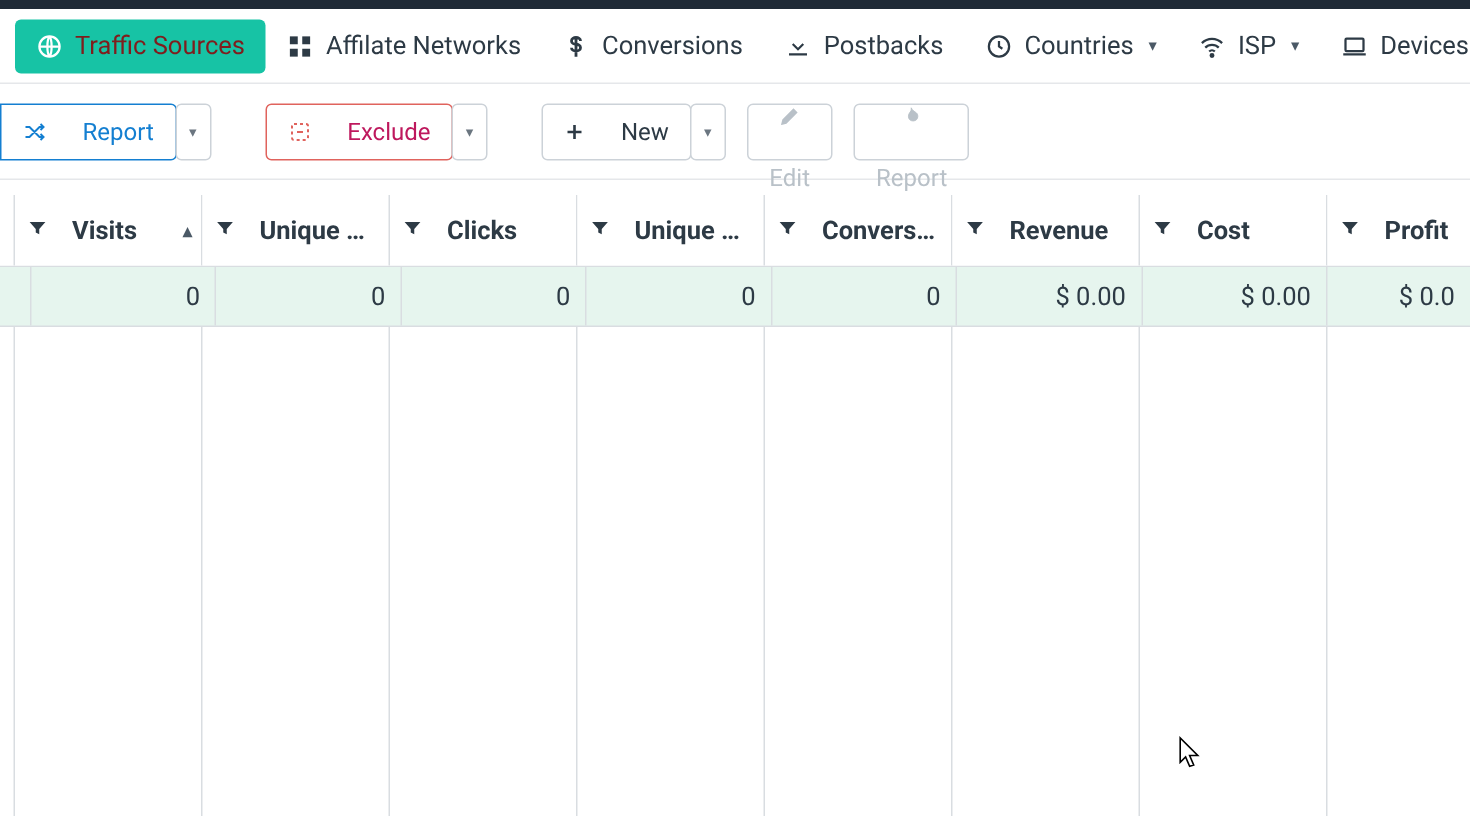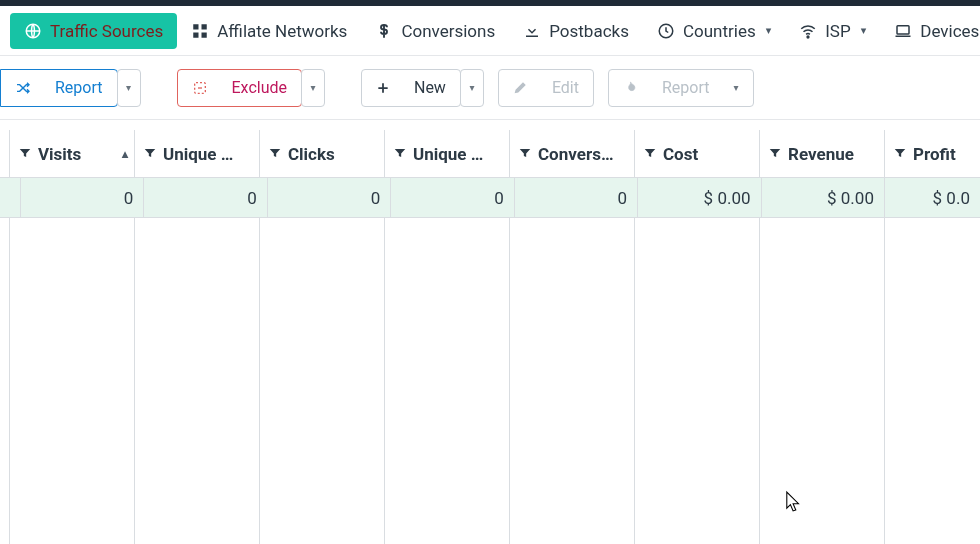"Edit" .btn.disabled { flex-direction: none -> column }
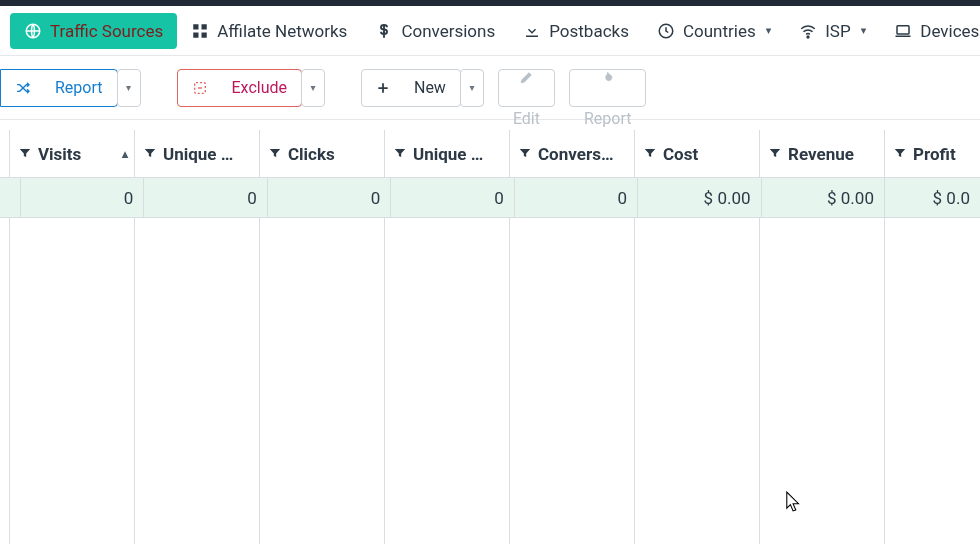"Visits" .col.head { gap: 6px -> 16px }
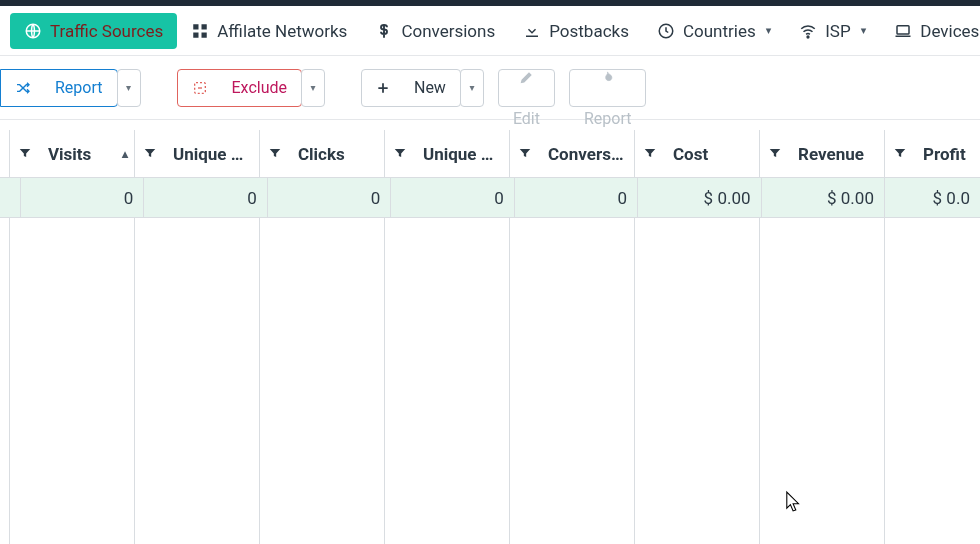"Cost" div.col { order: before "Revenue" -> after "Revenue" }
